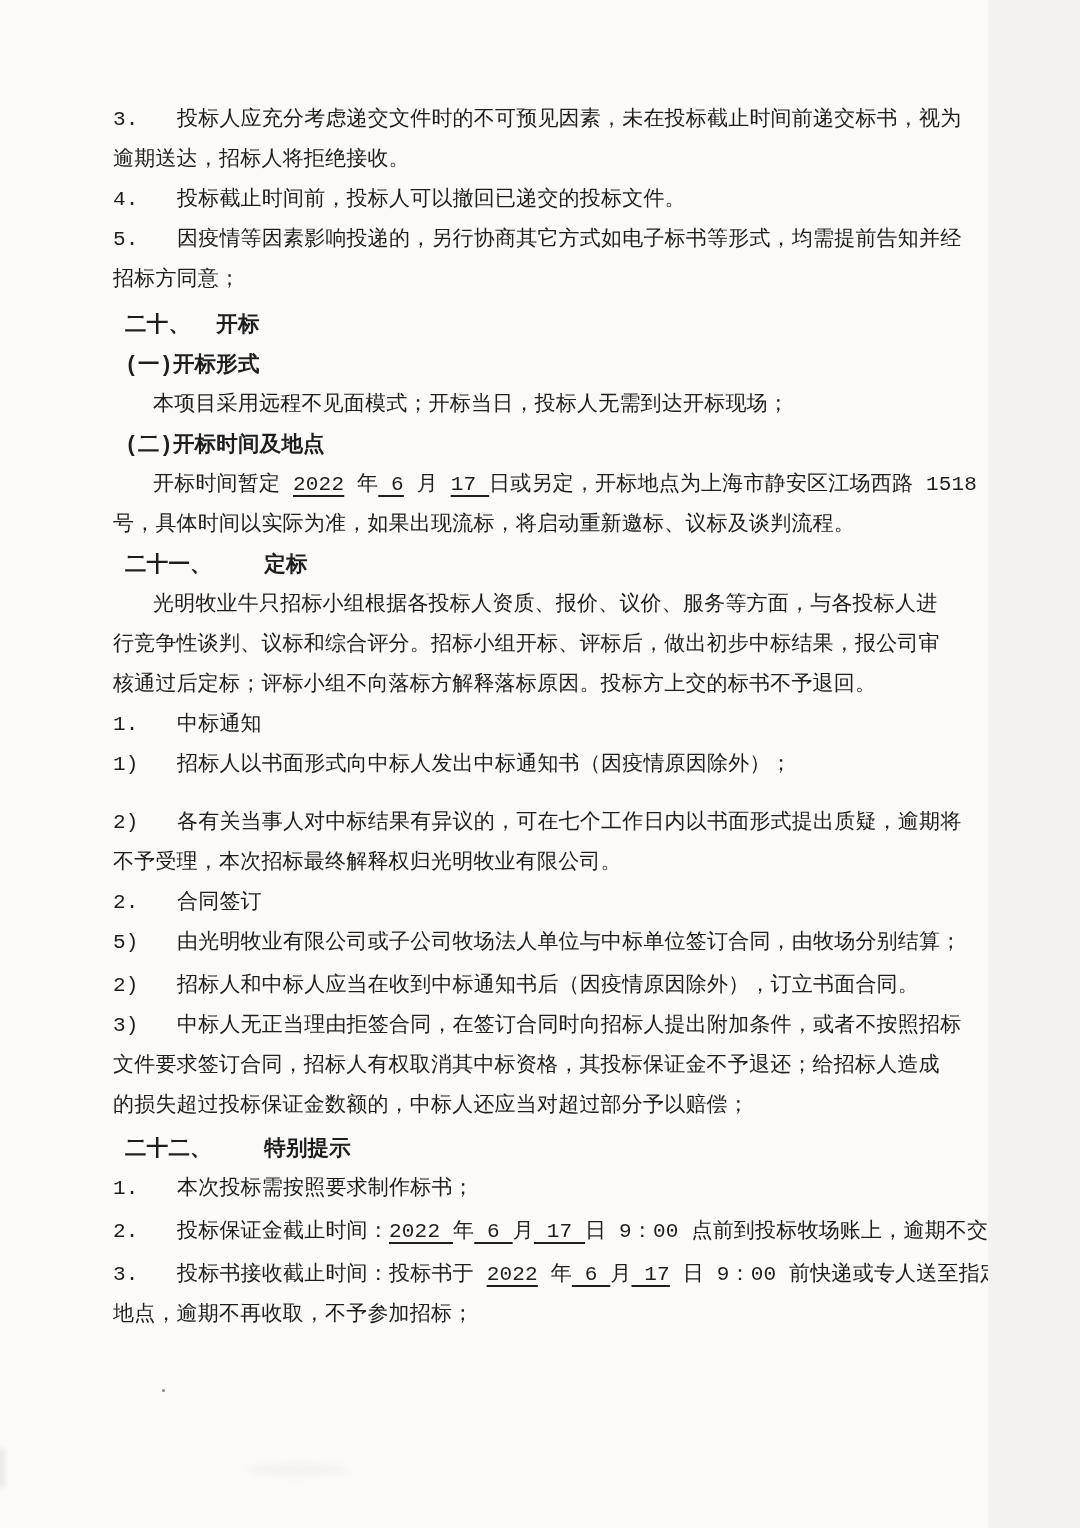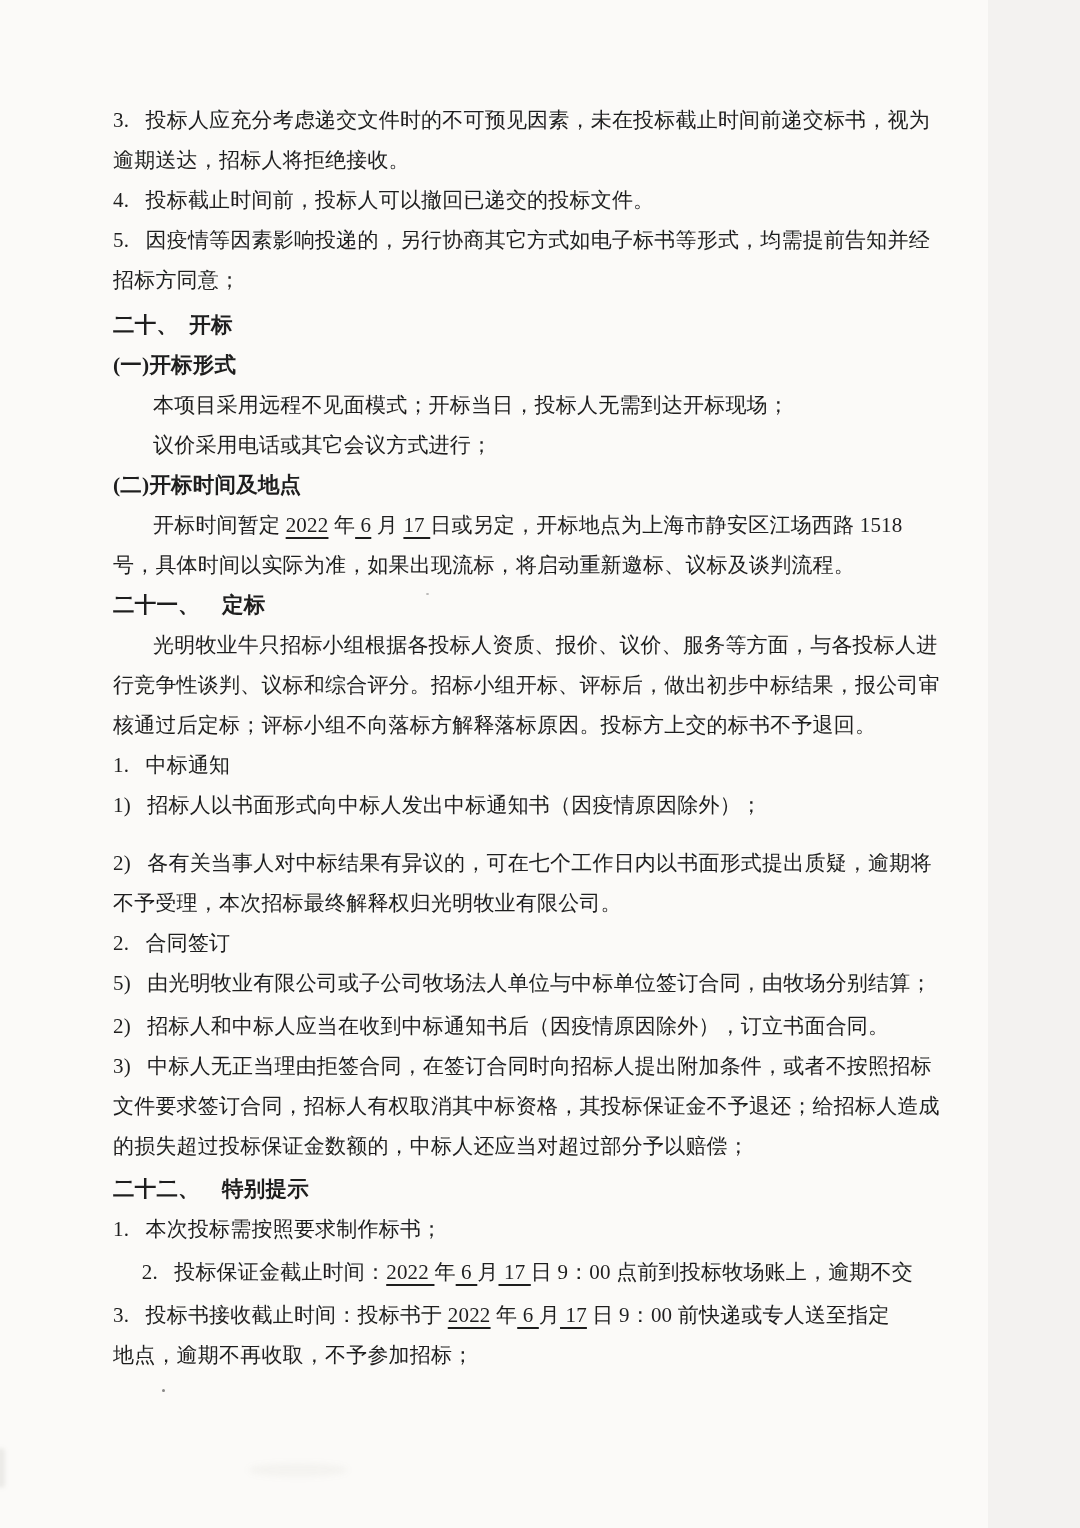"3. 投标人应充分考虑递交文件时的不可预见因素，未在投标截止时间前递交标书，视为" .page { font-family: Liberation Serif, serif -> Liberation Mono, monospace }
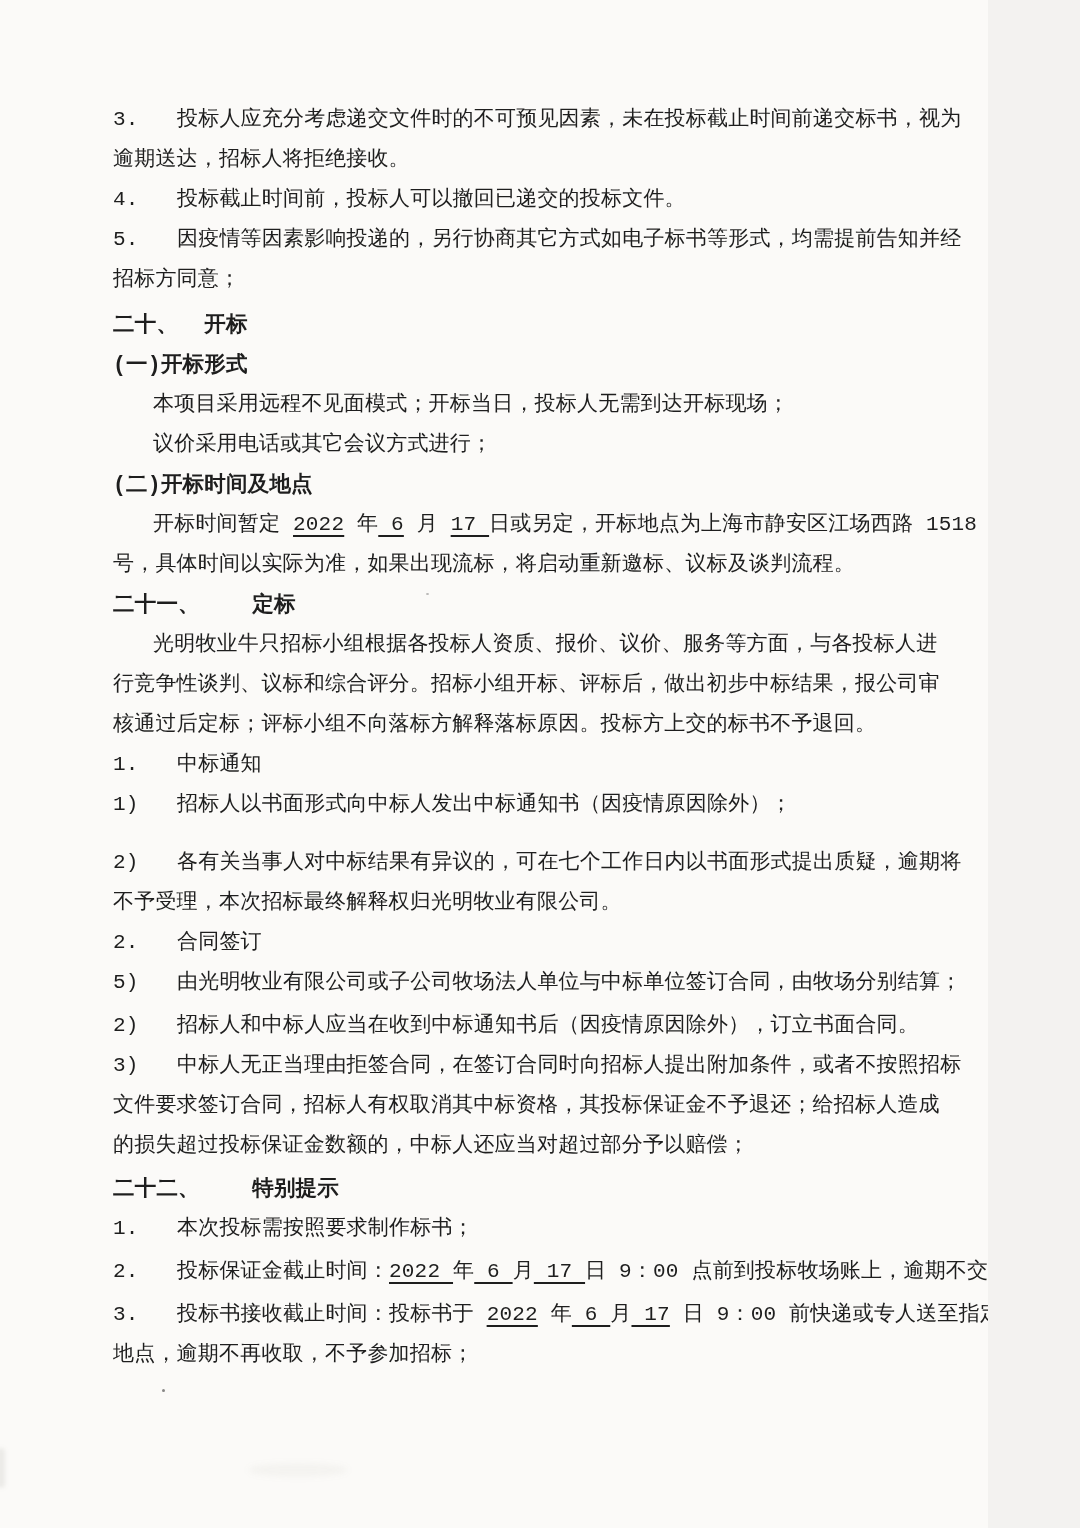"二十、 开标" .line.bold { margin-left: none -> 12px }
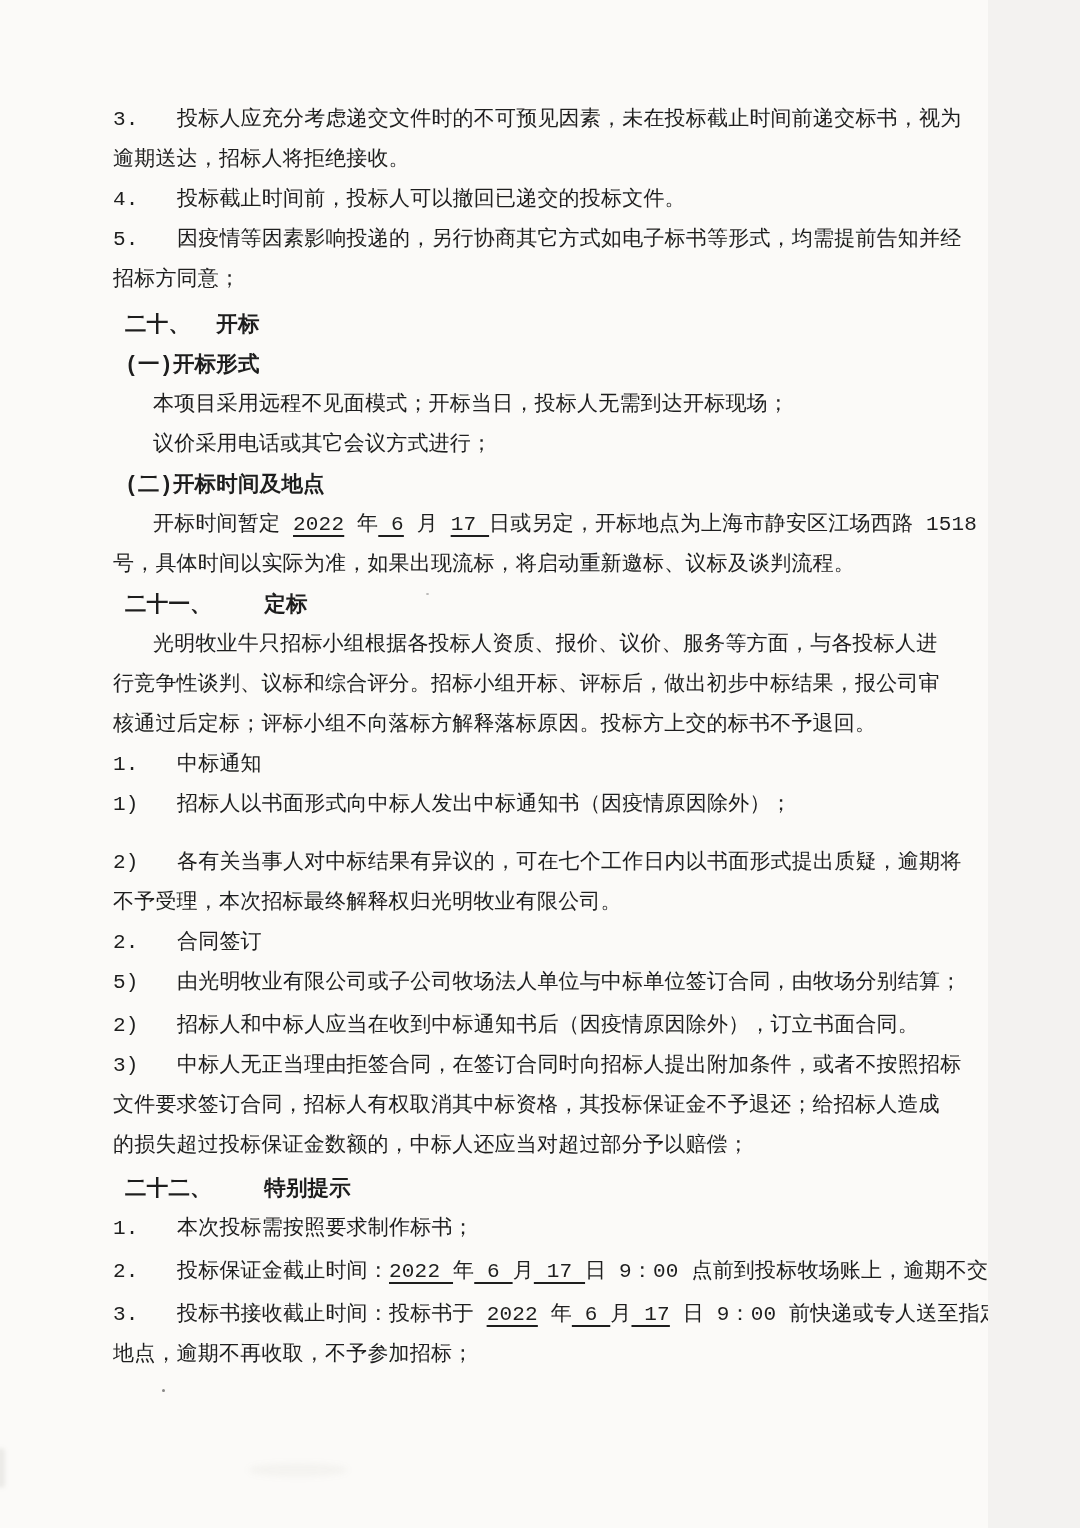"议价采用电话或其它会议方式进行；" div.line { html: <div><span>议价采用电话或其它会议方式进行；</span></div> -> none }
